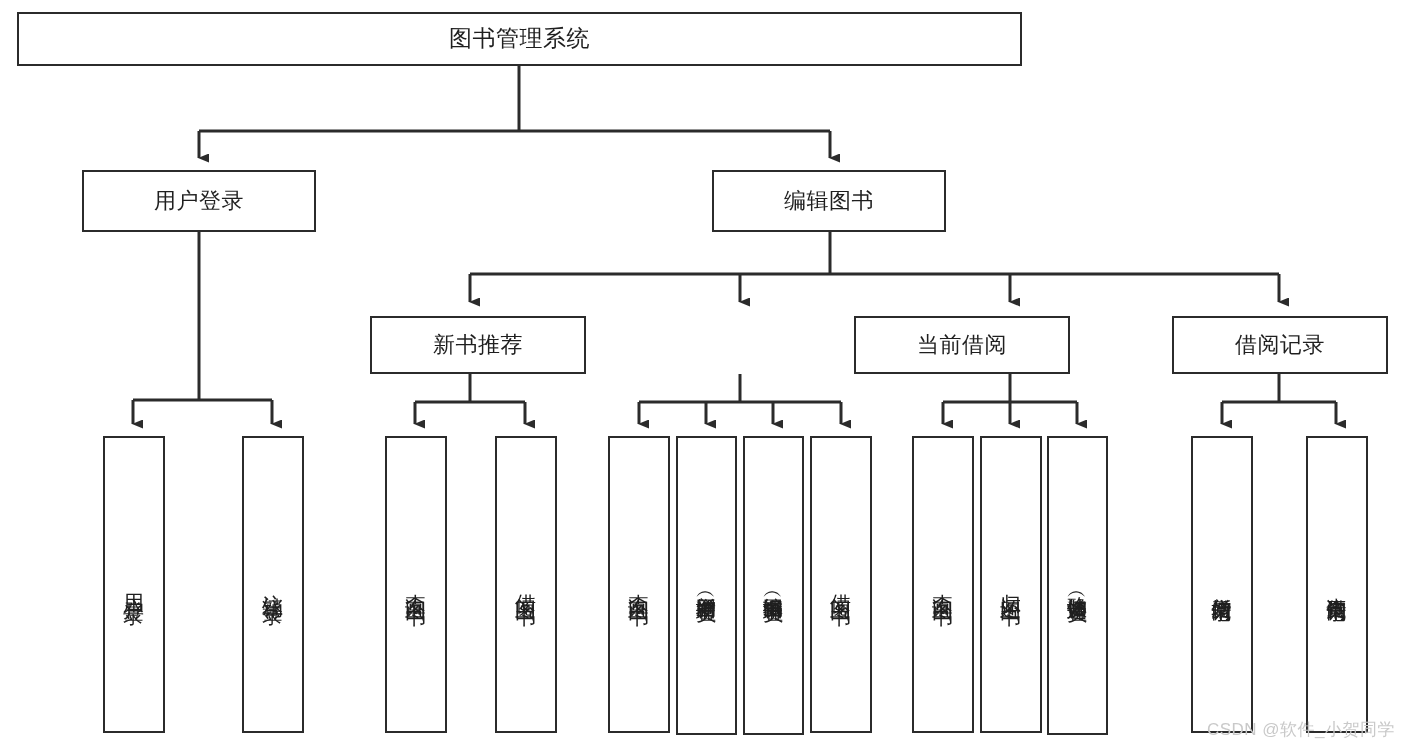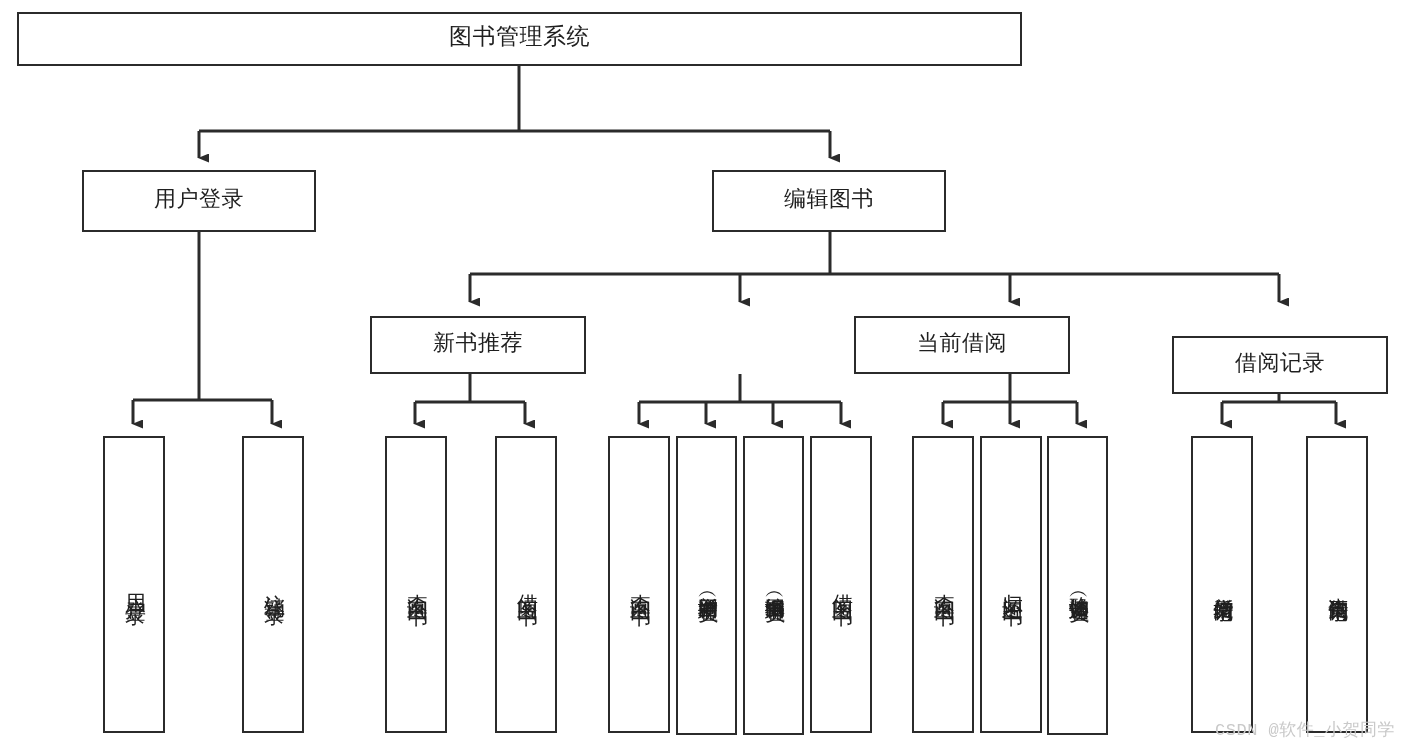"图书管理系统" #canvas { font-family: Liberation Mono, monospace -> Liberation Sans, sans-serif }
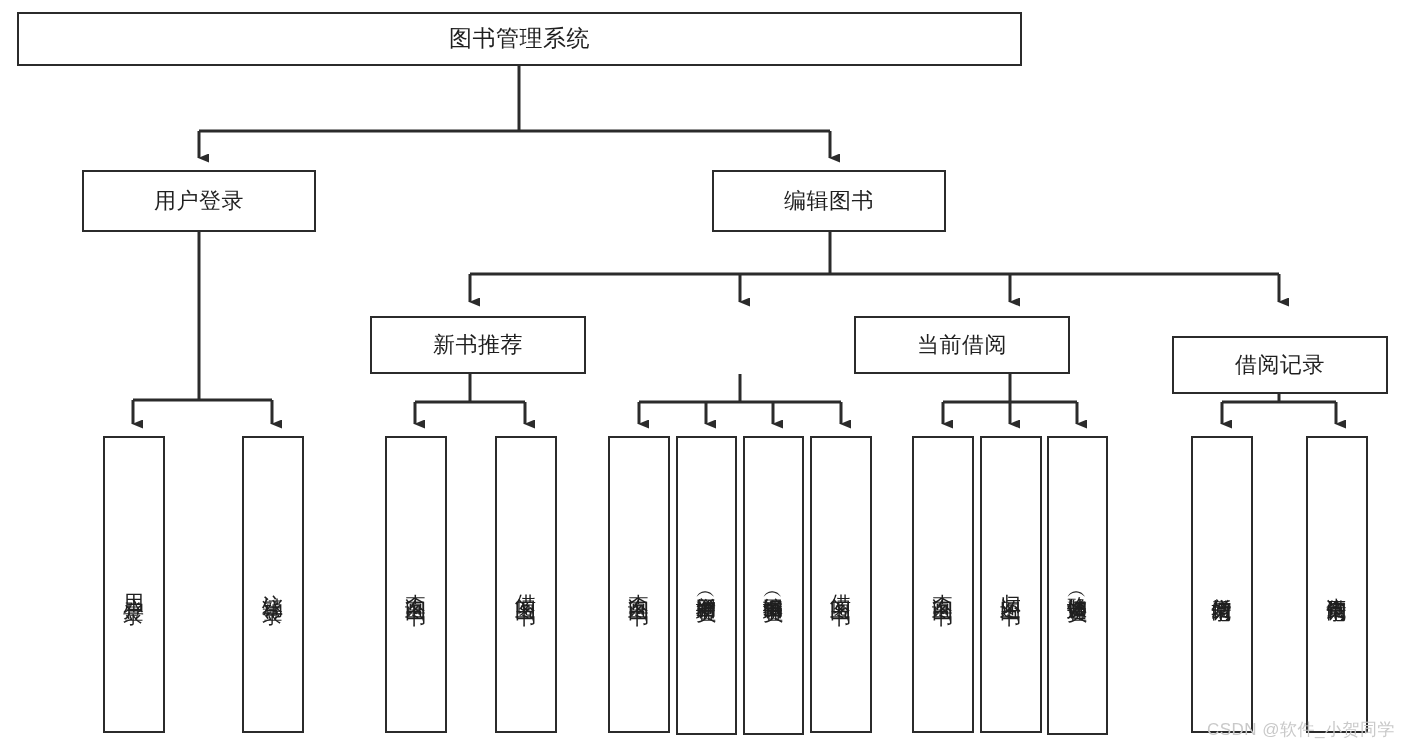"借阅记录" div.node { top: 336px -> 316px }
